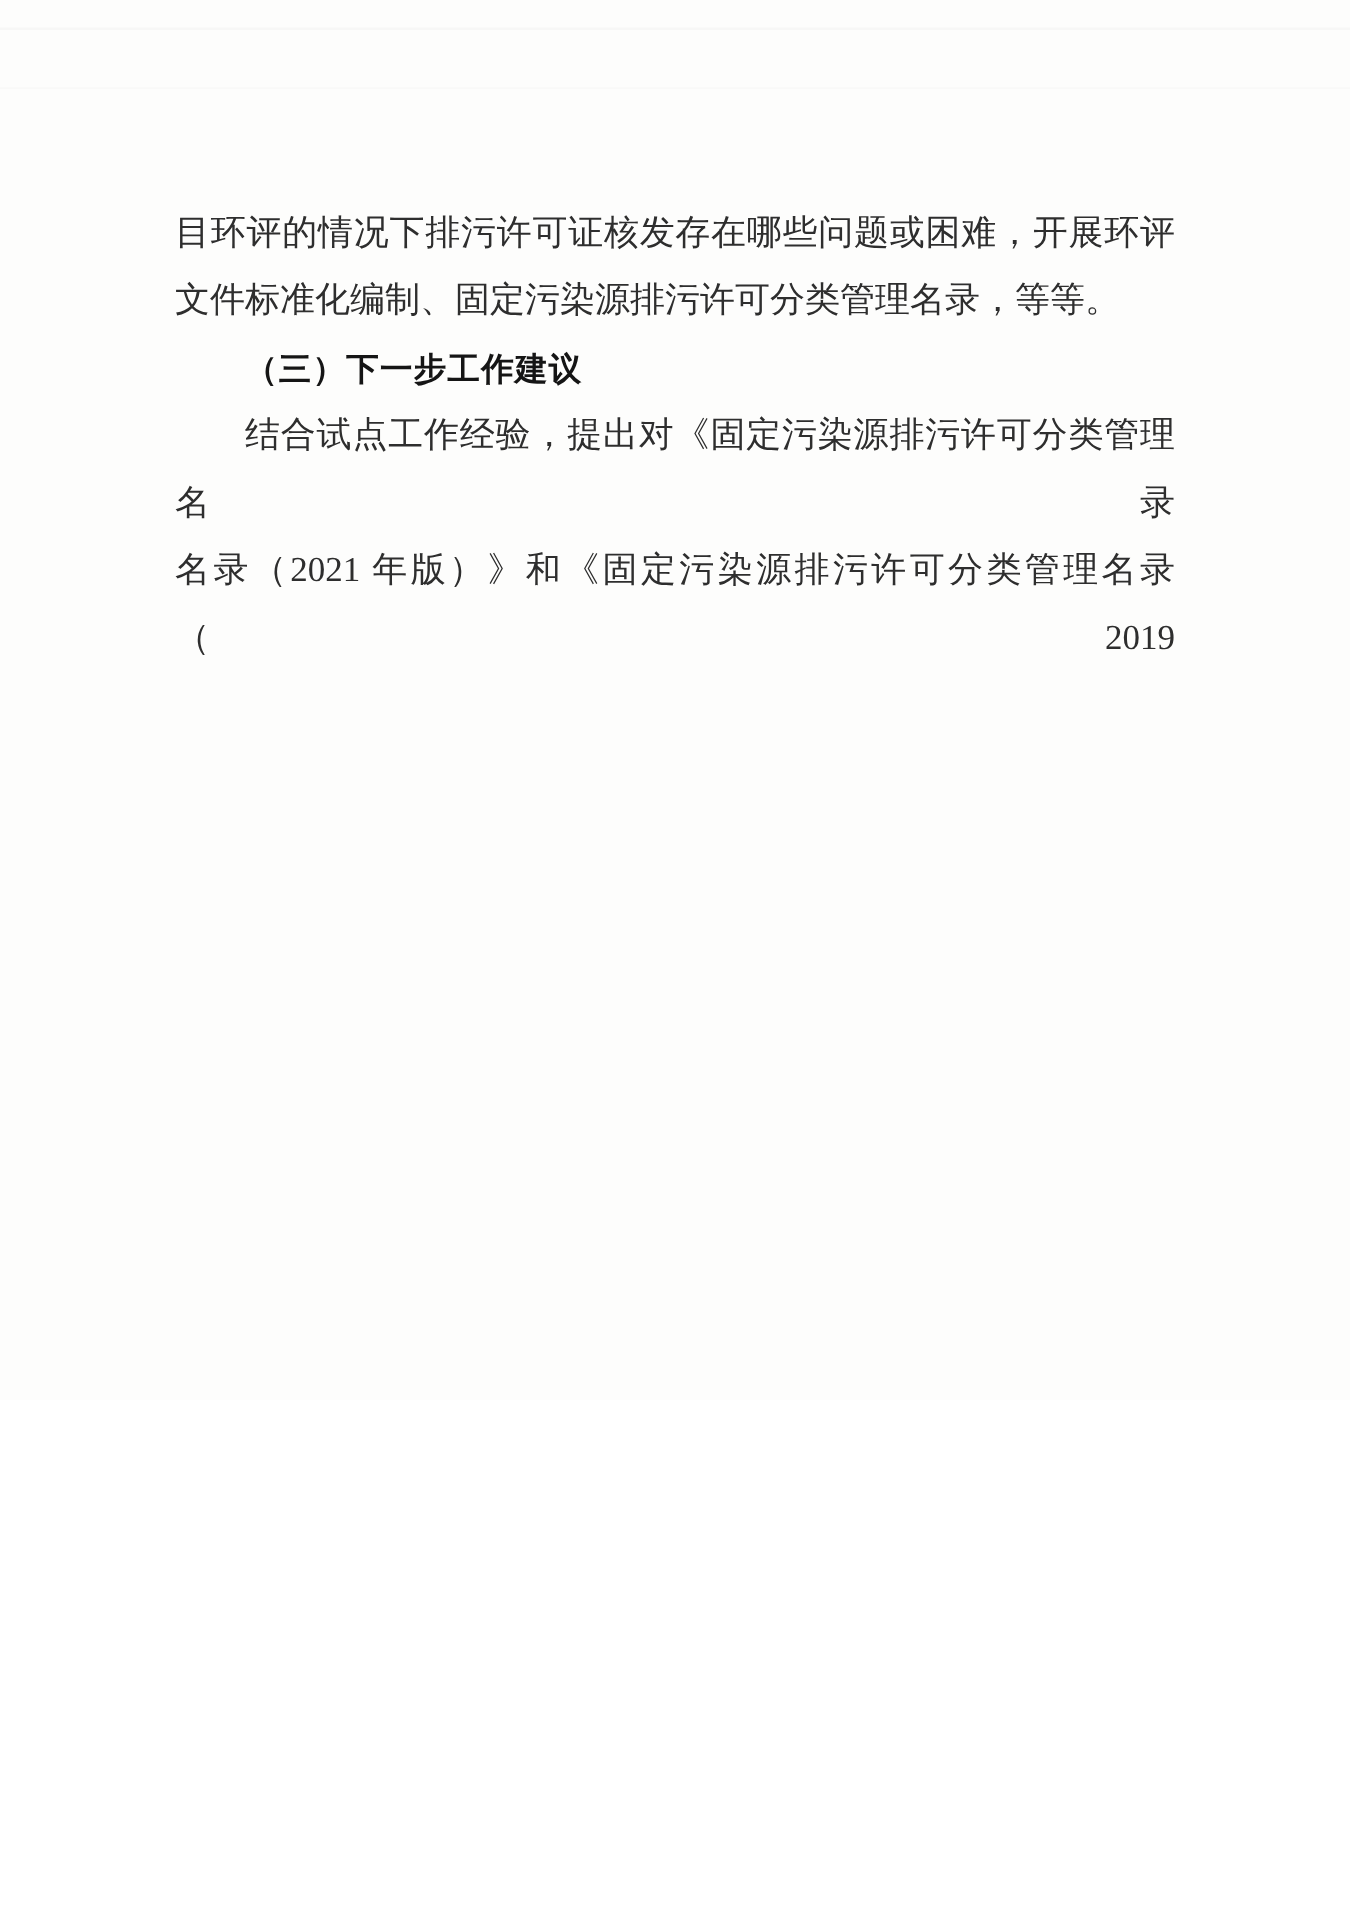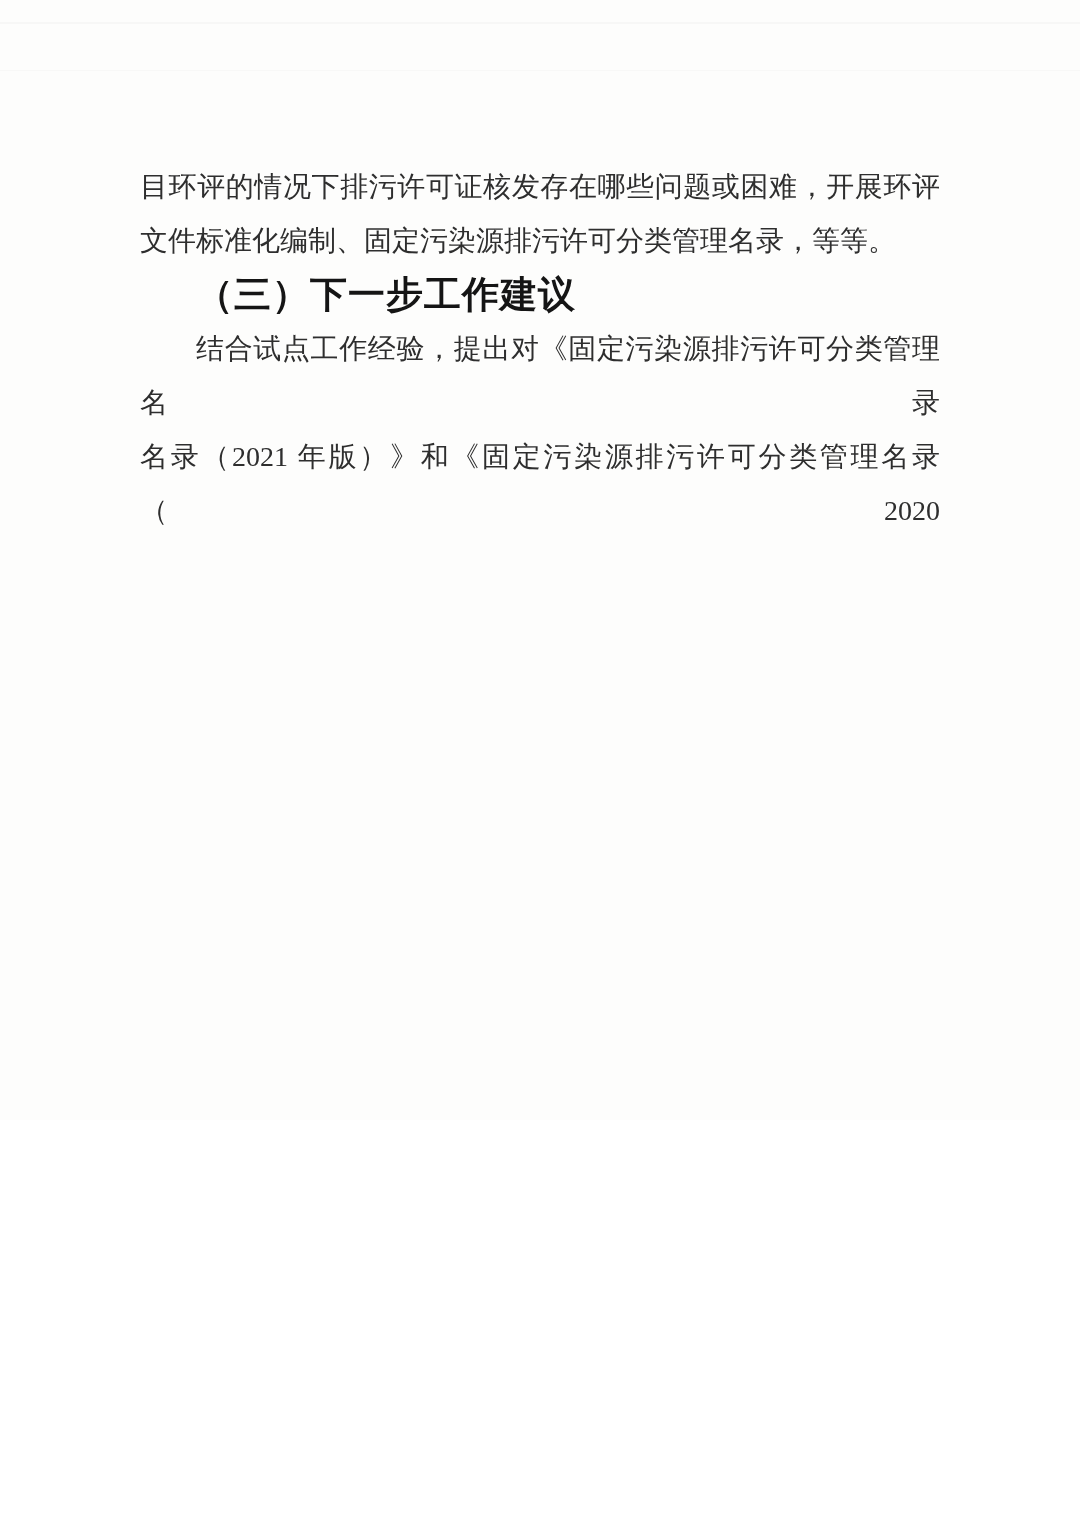"（三）下一步工作建议" .heading { font-size: 37px -> 26px }
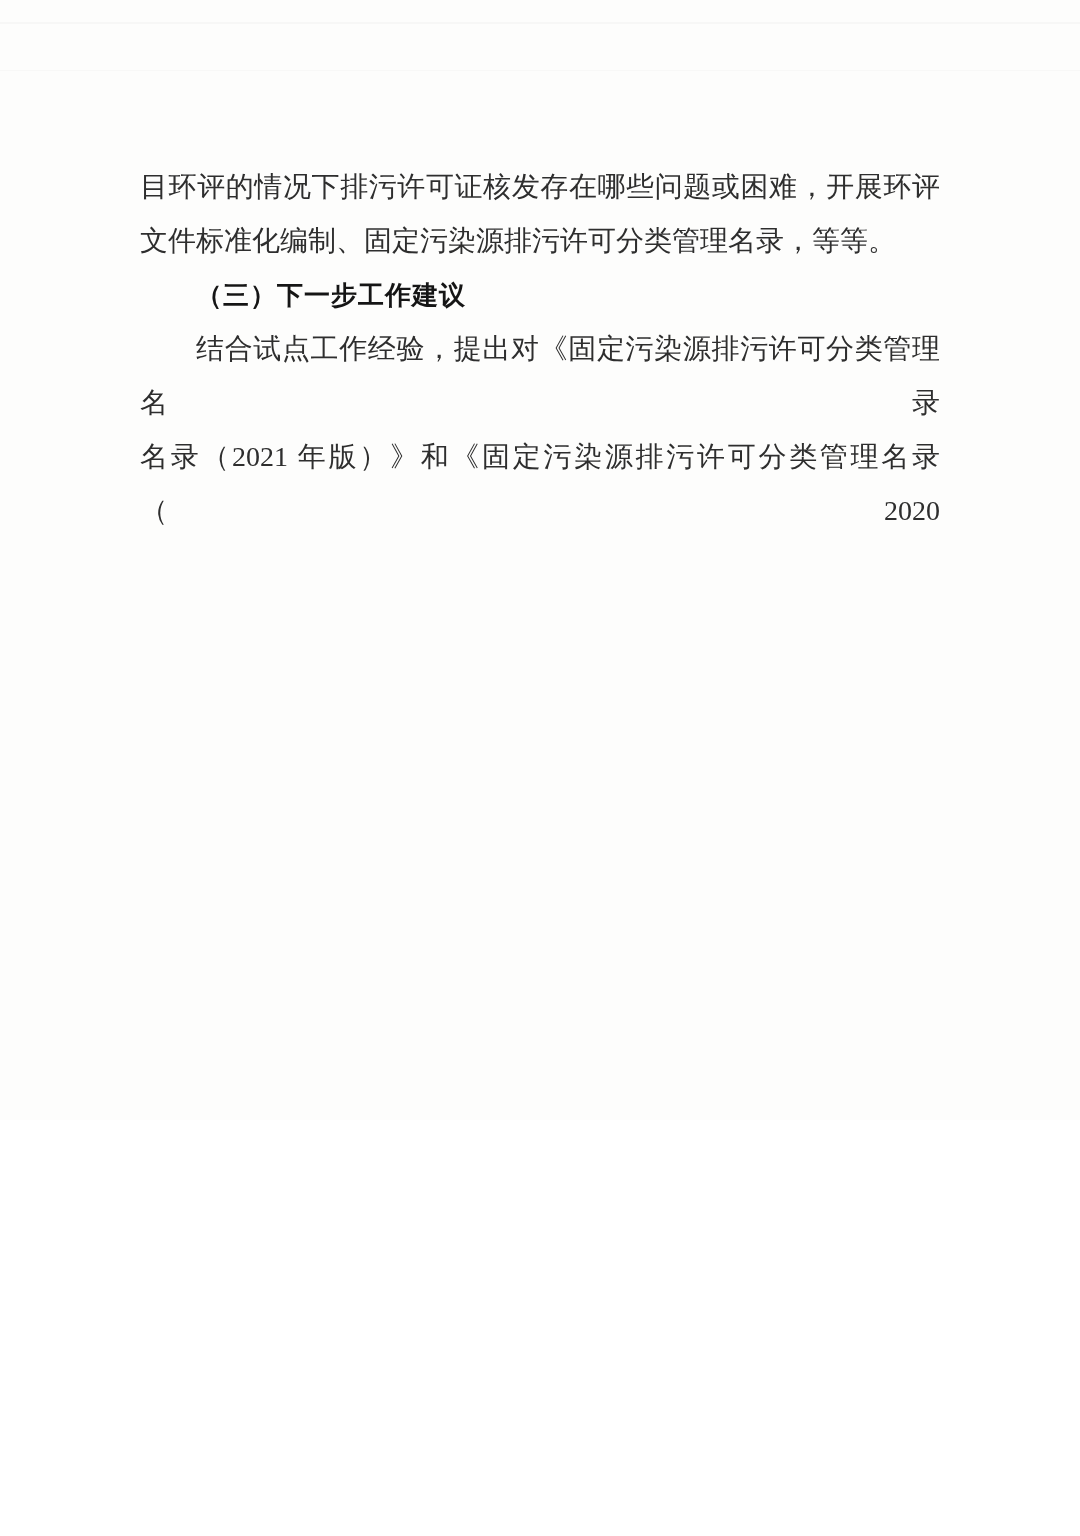"名录（2021 年版）》和《固定污染源排污许可分类管理名录（2020" p.line { text: 2020 -> 2019 }
